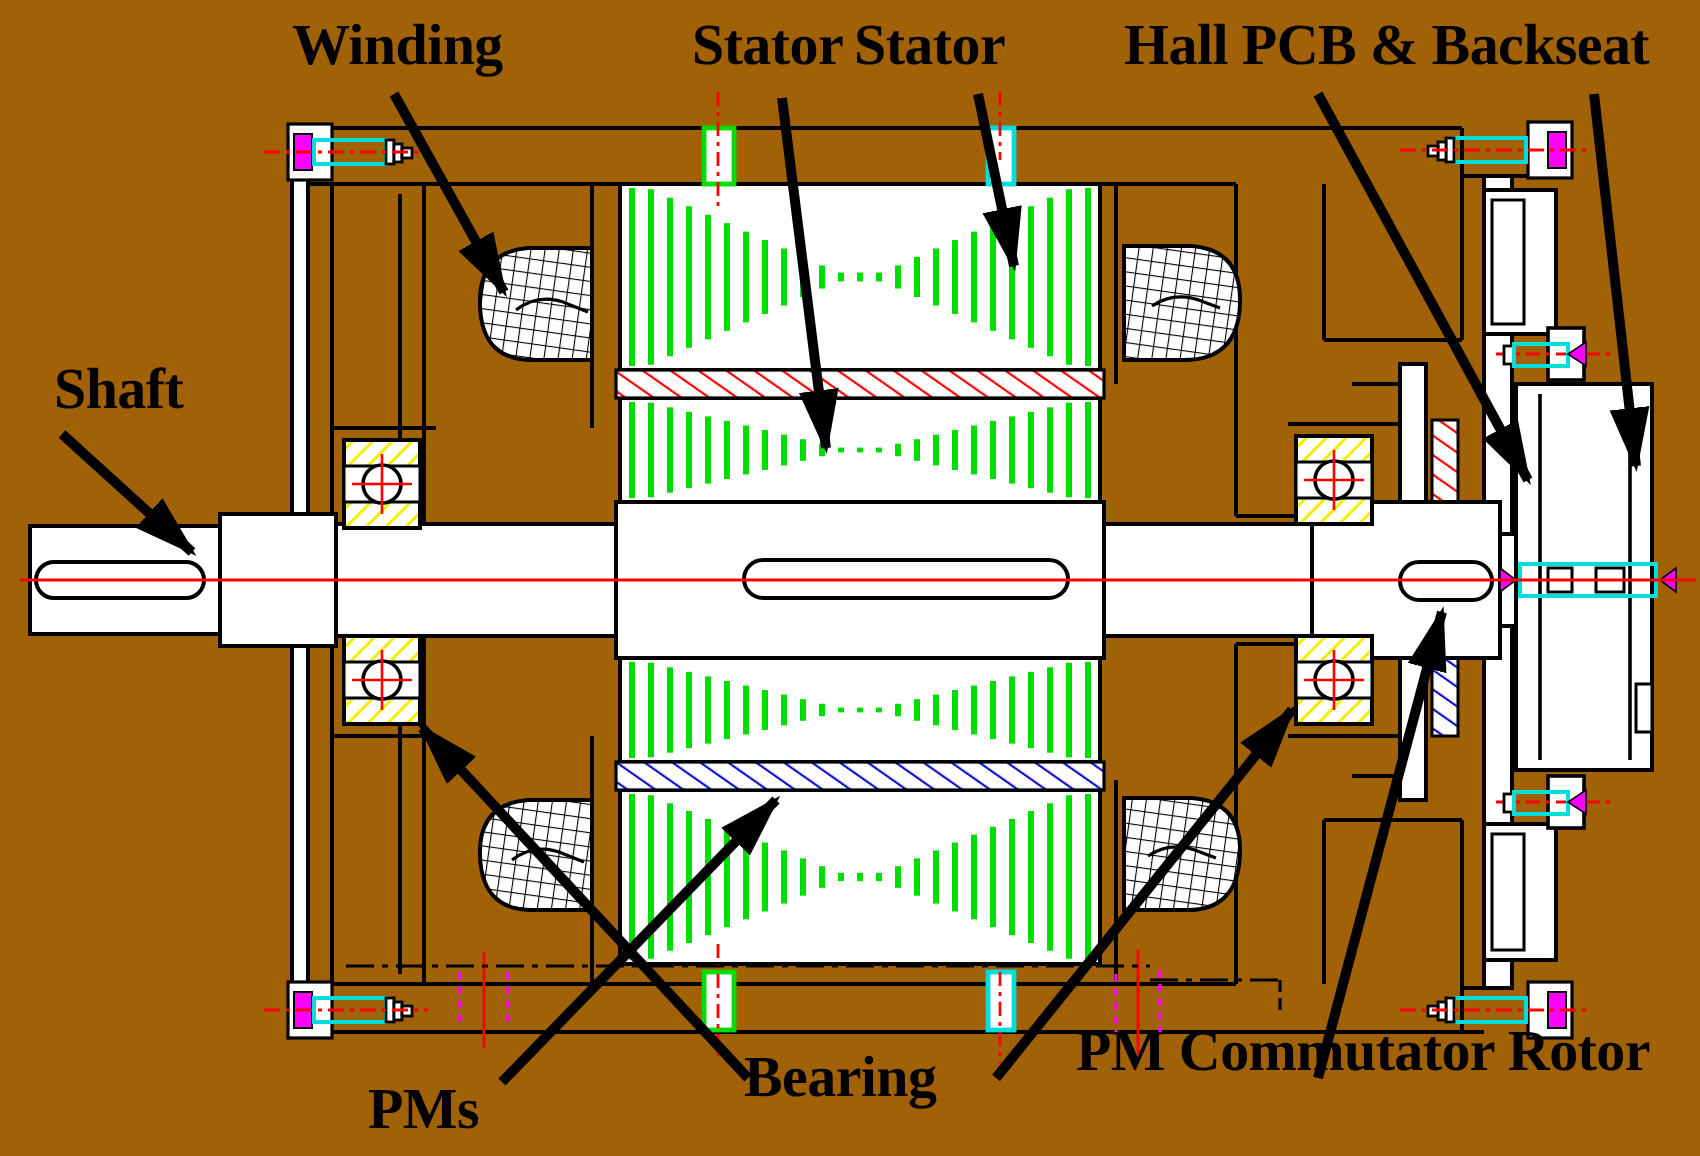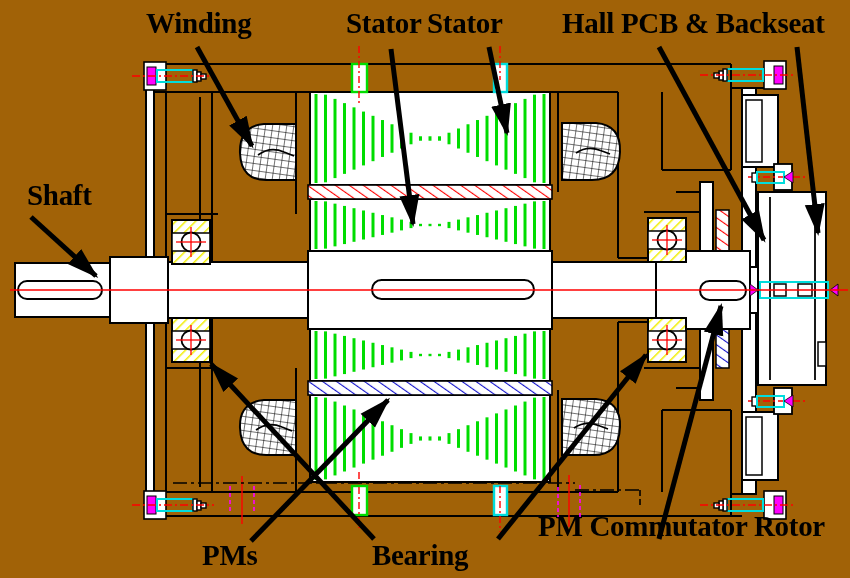"PMs" div.callout { margin-left: 18px -> none }
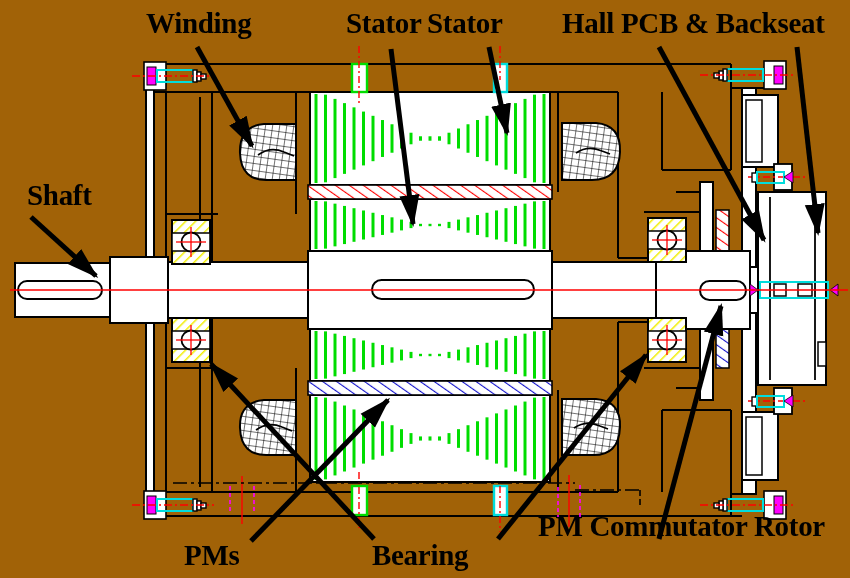"Bearing" div.callout { top: 540px -> 524px }
